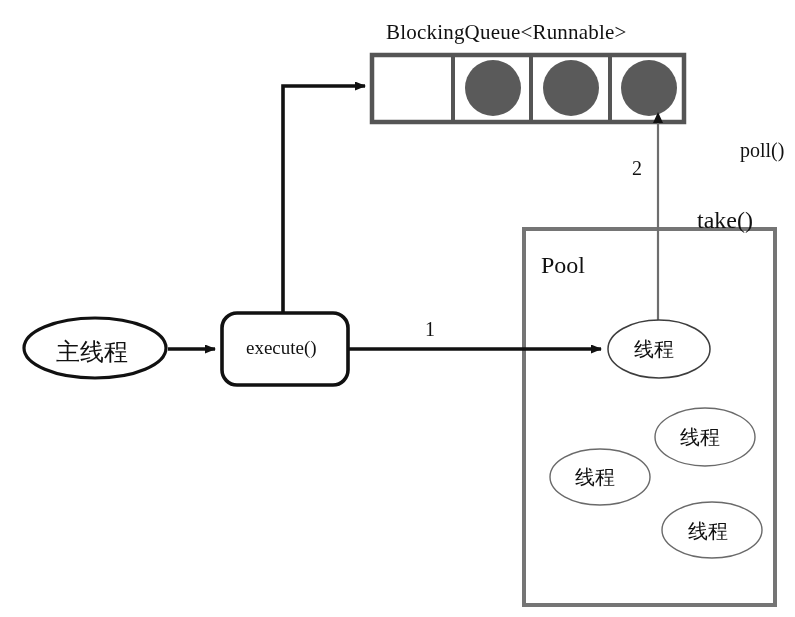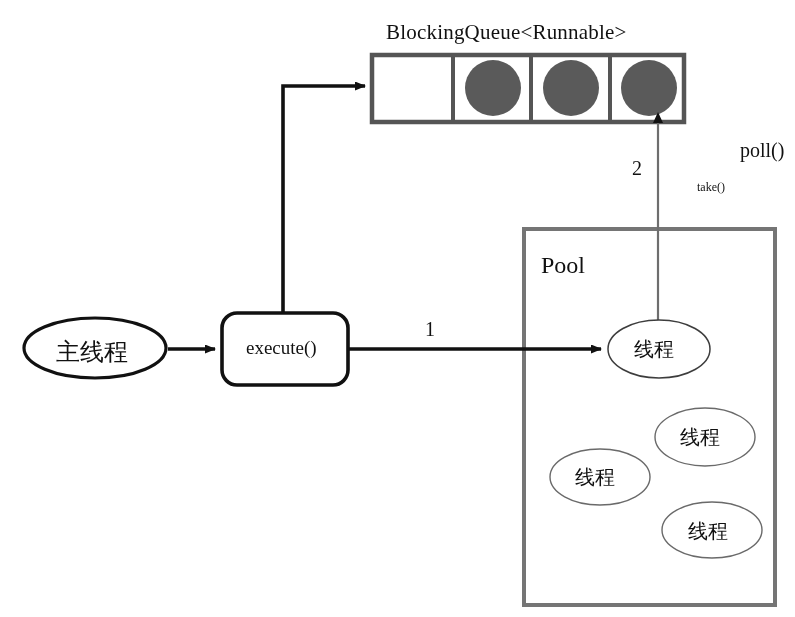"take()" #label-take { font-size: 12px -> 24px; top: 180px -> 207px }
